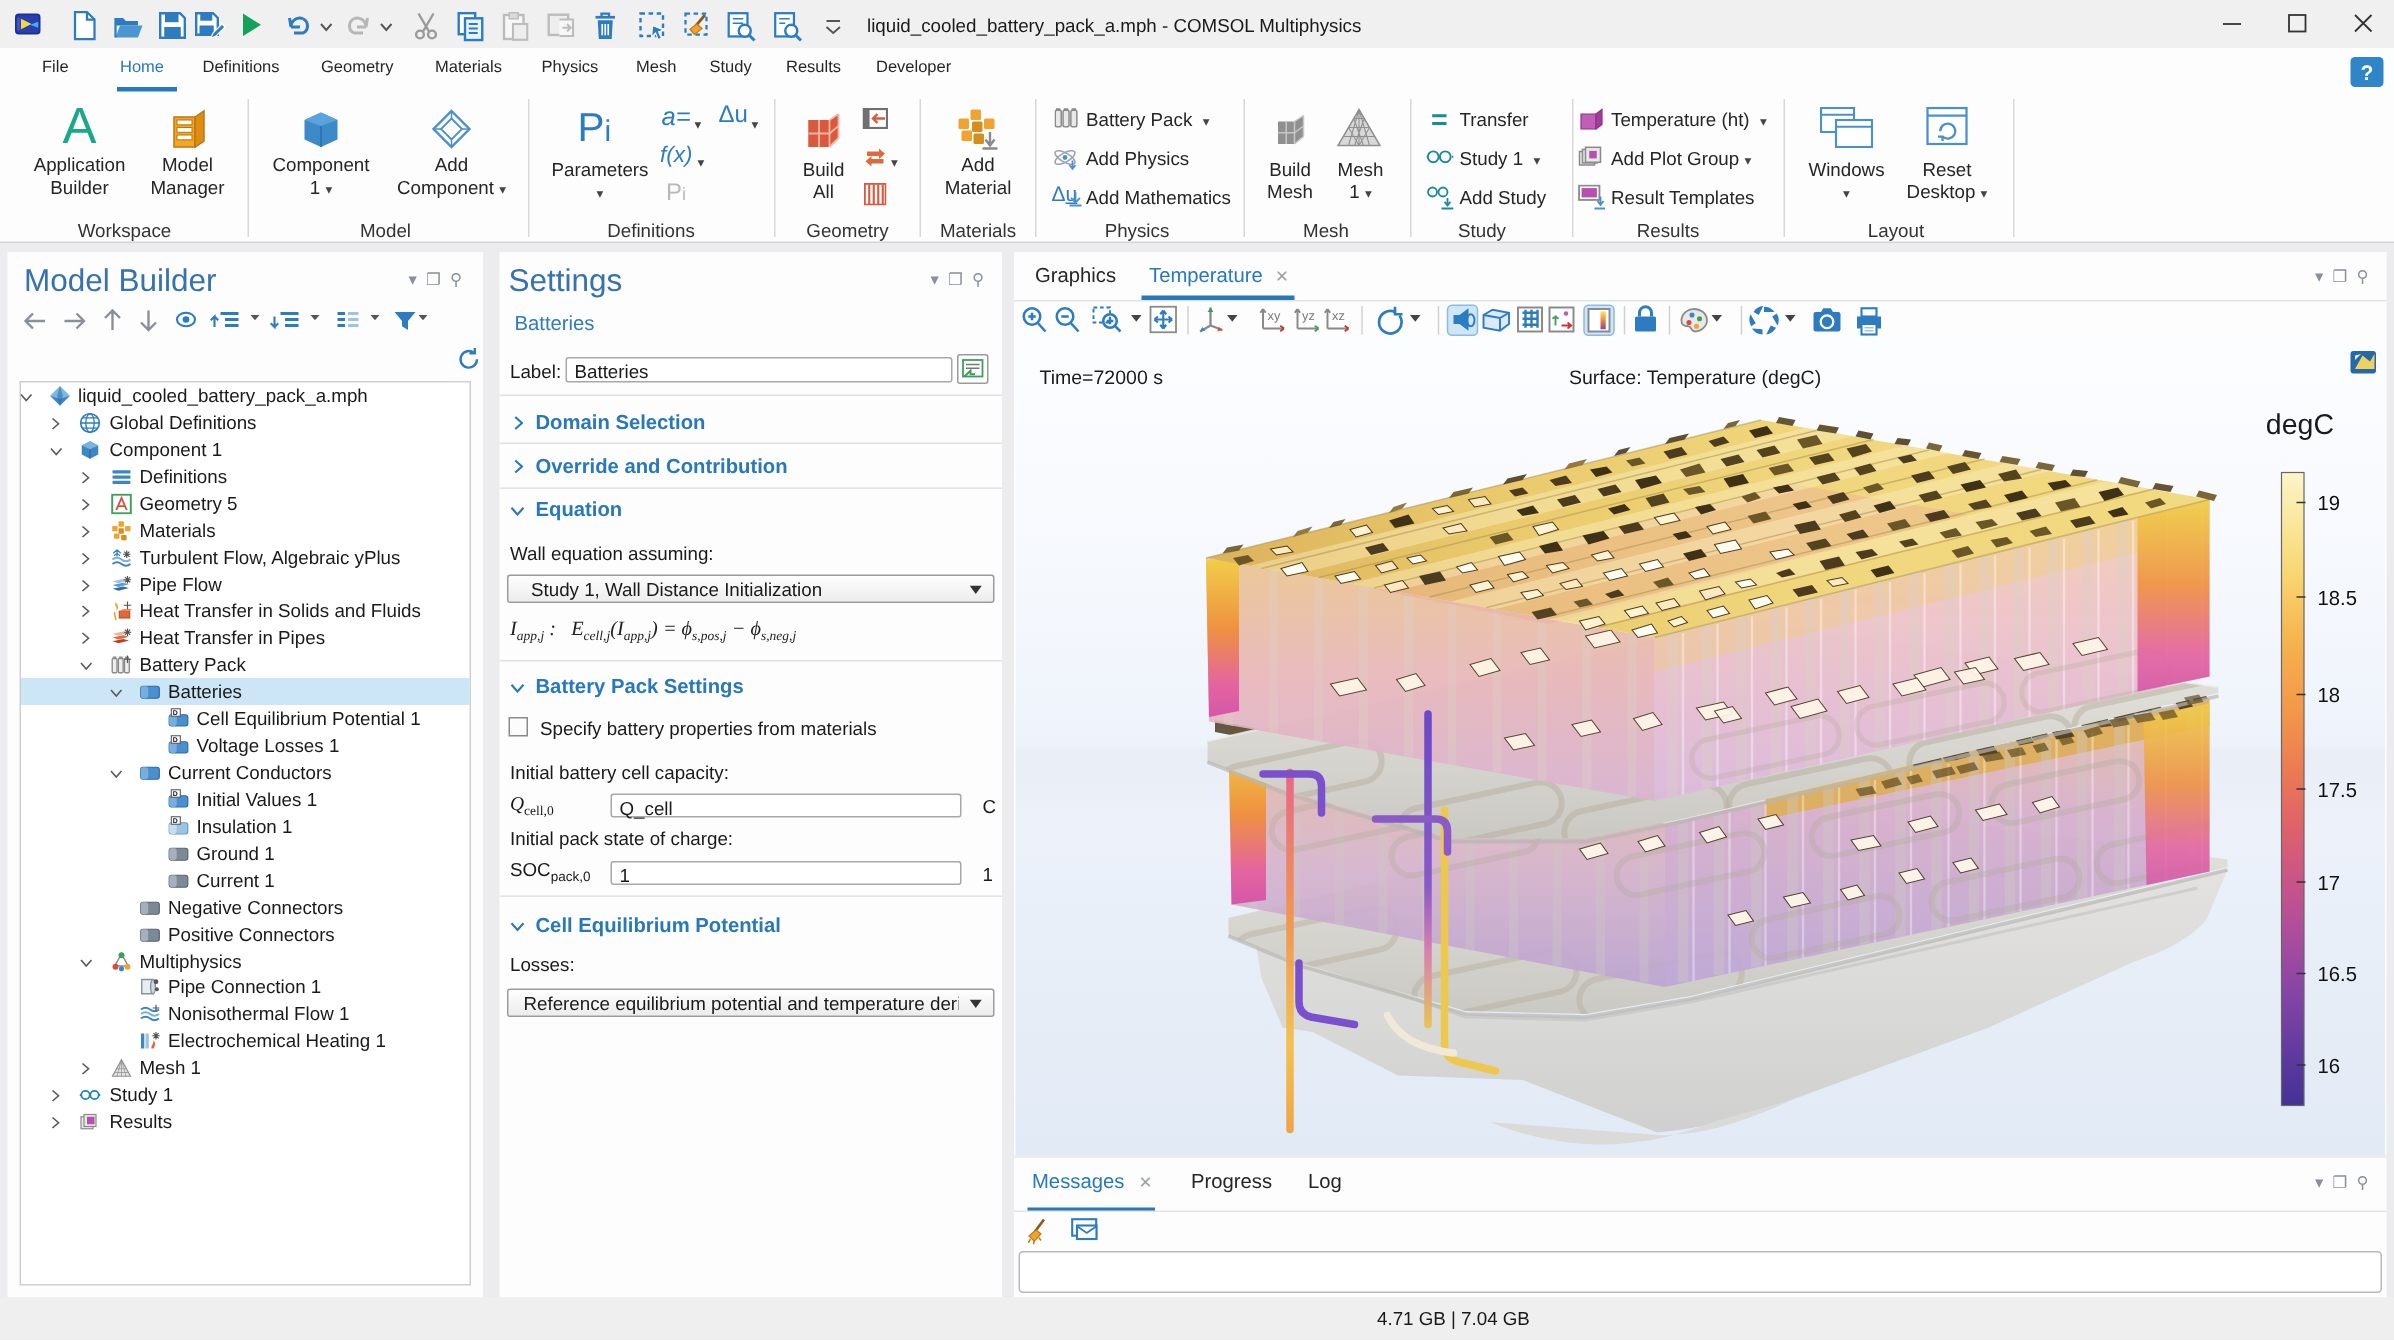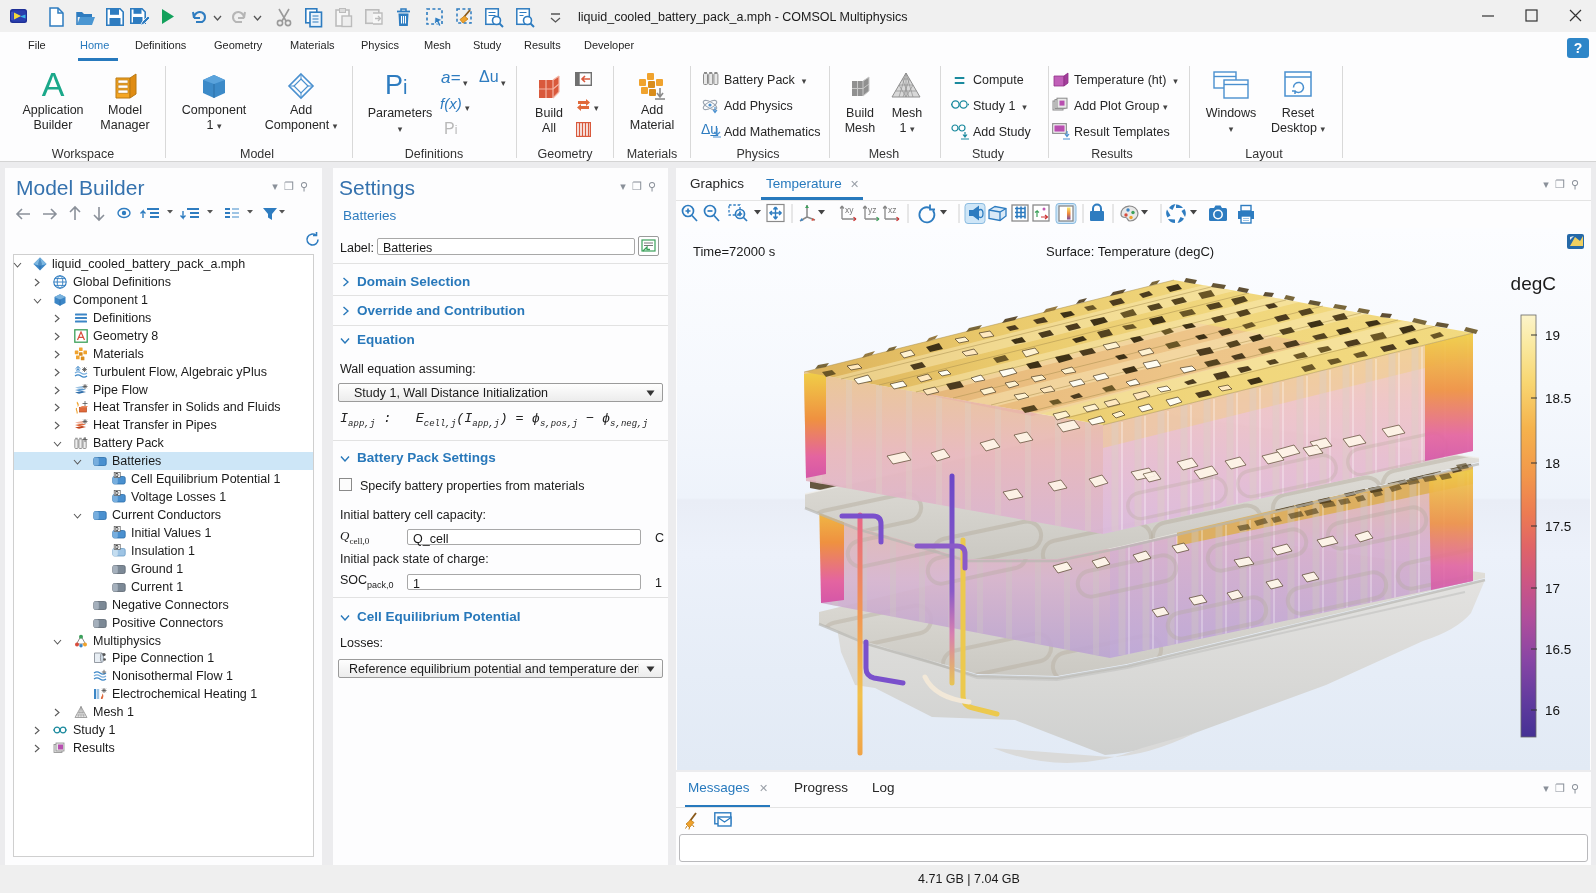"Compute" div.rib-small { text: Compute -> Transfer }
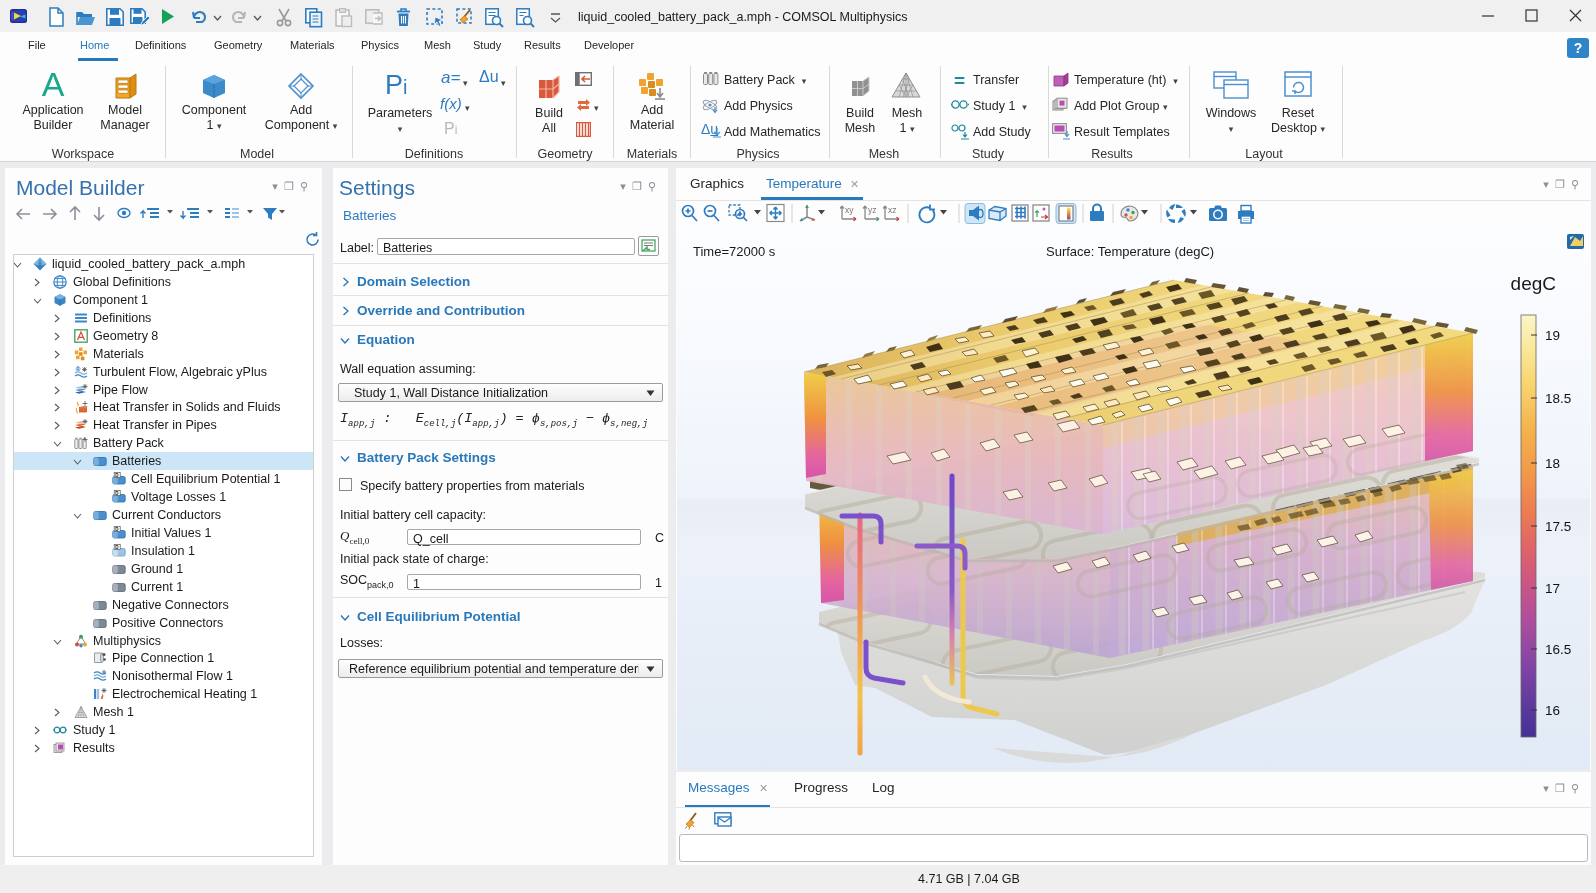"Geometry 8" span { text: 8 -> 5 }
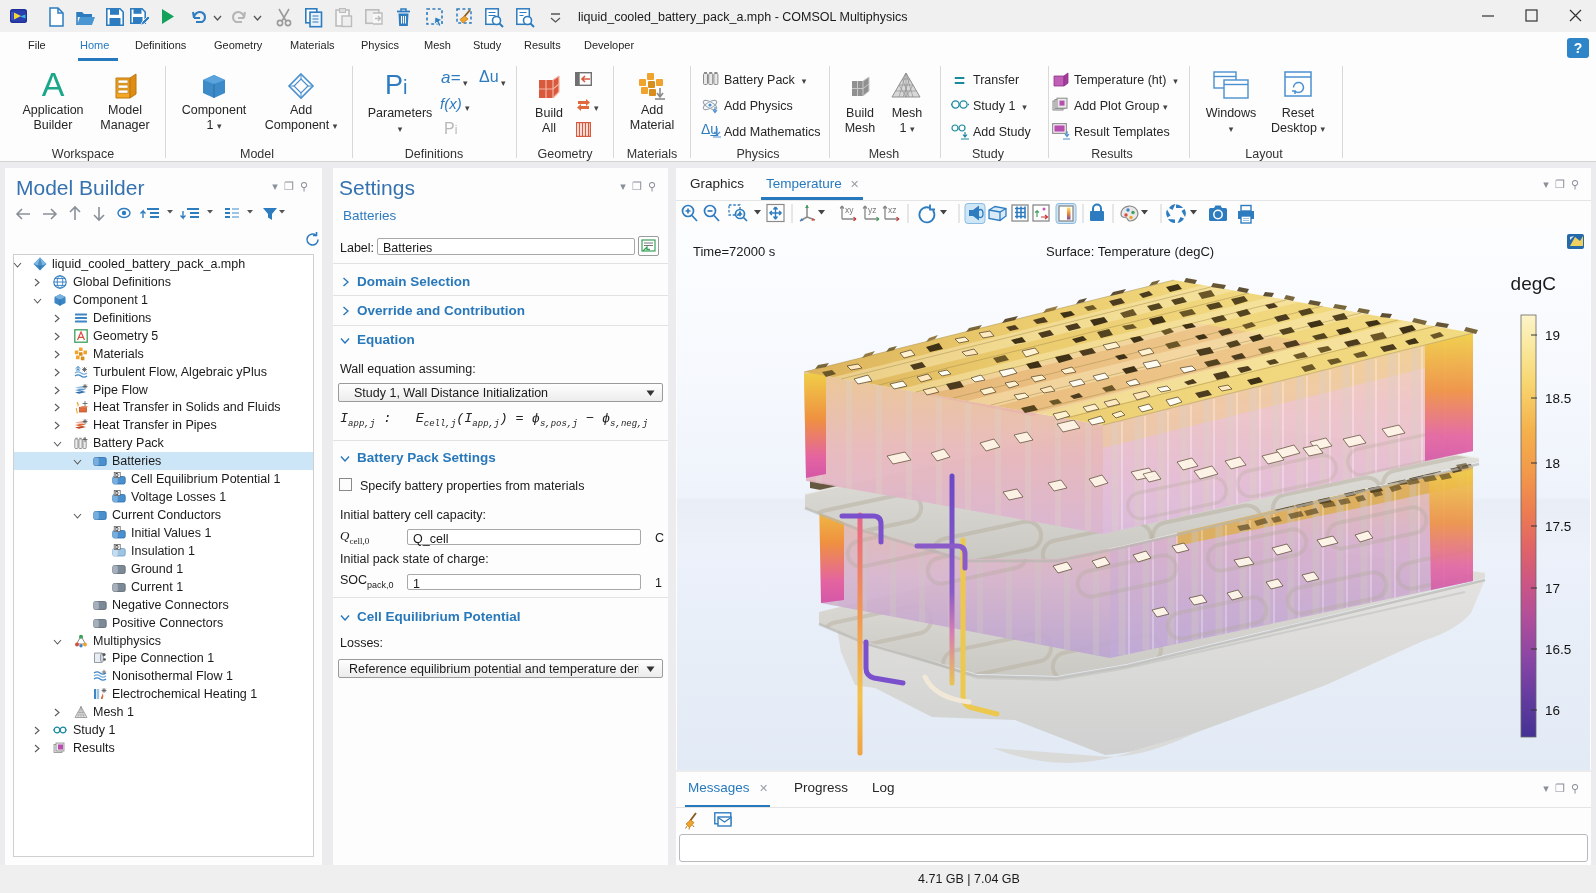"Iapp,j : Ecell,j(Iapp,j) = ϕs,pos,j" div.abs { font-family: Liberation Mono, monospace -> Liberation Serif, serif }
